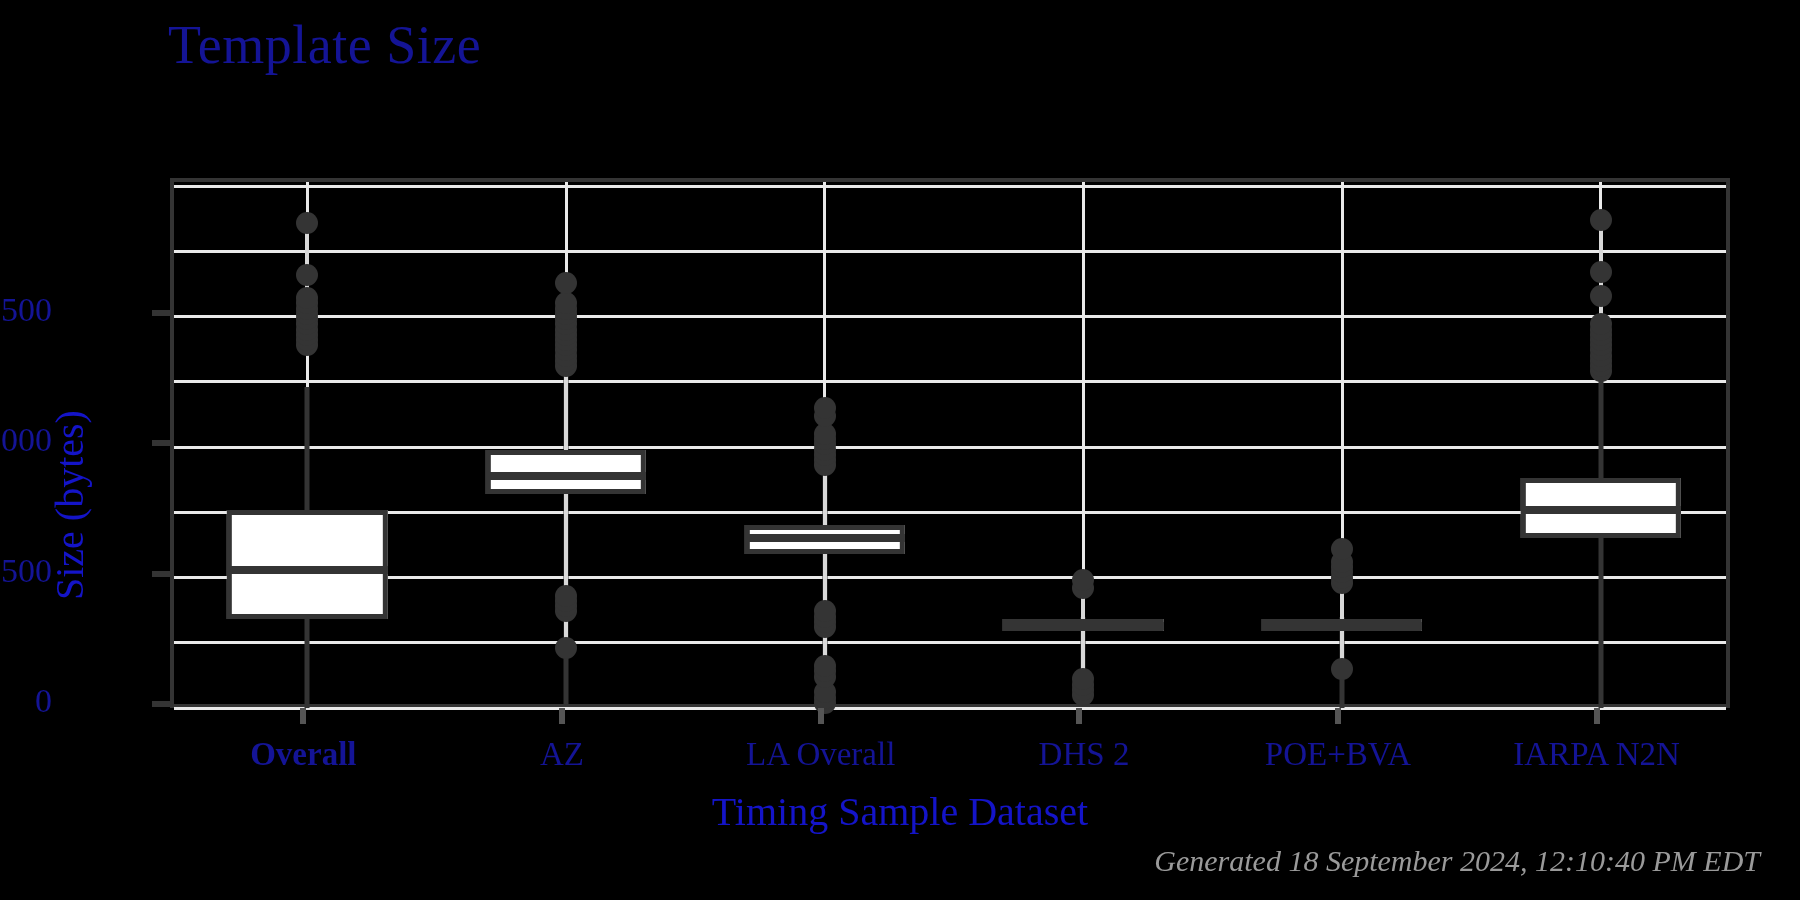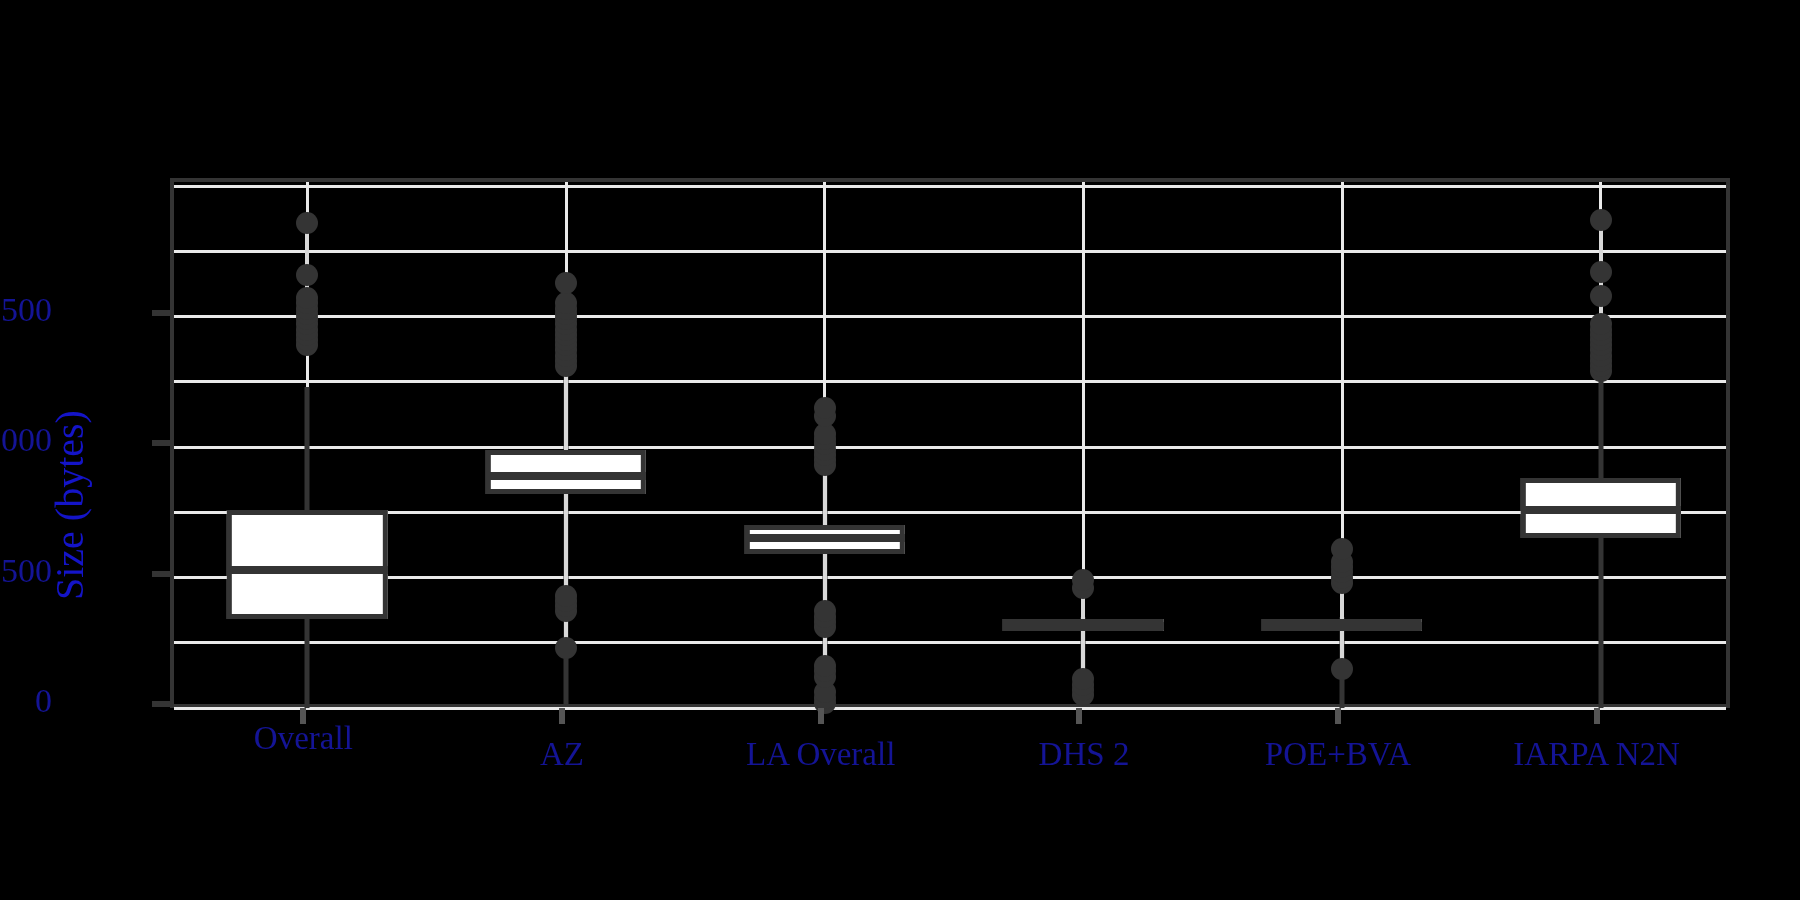"Template Size" div.chart-title { html: none -> <div>Template Size</div> }
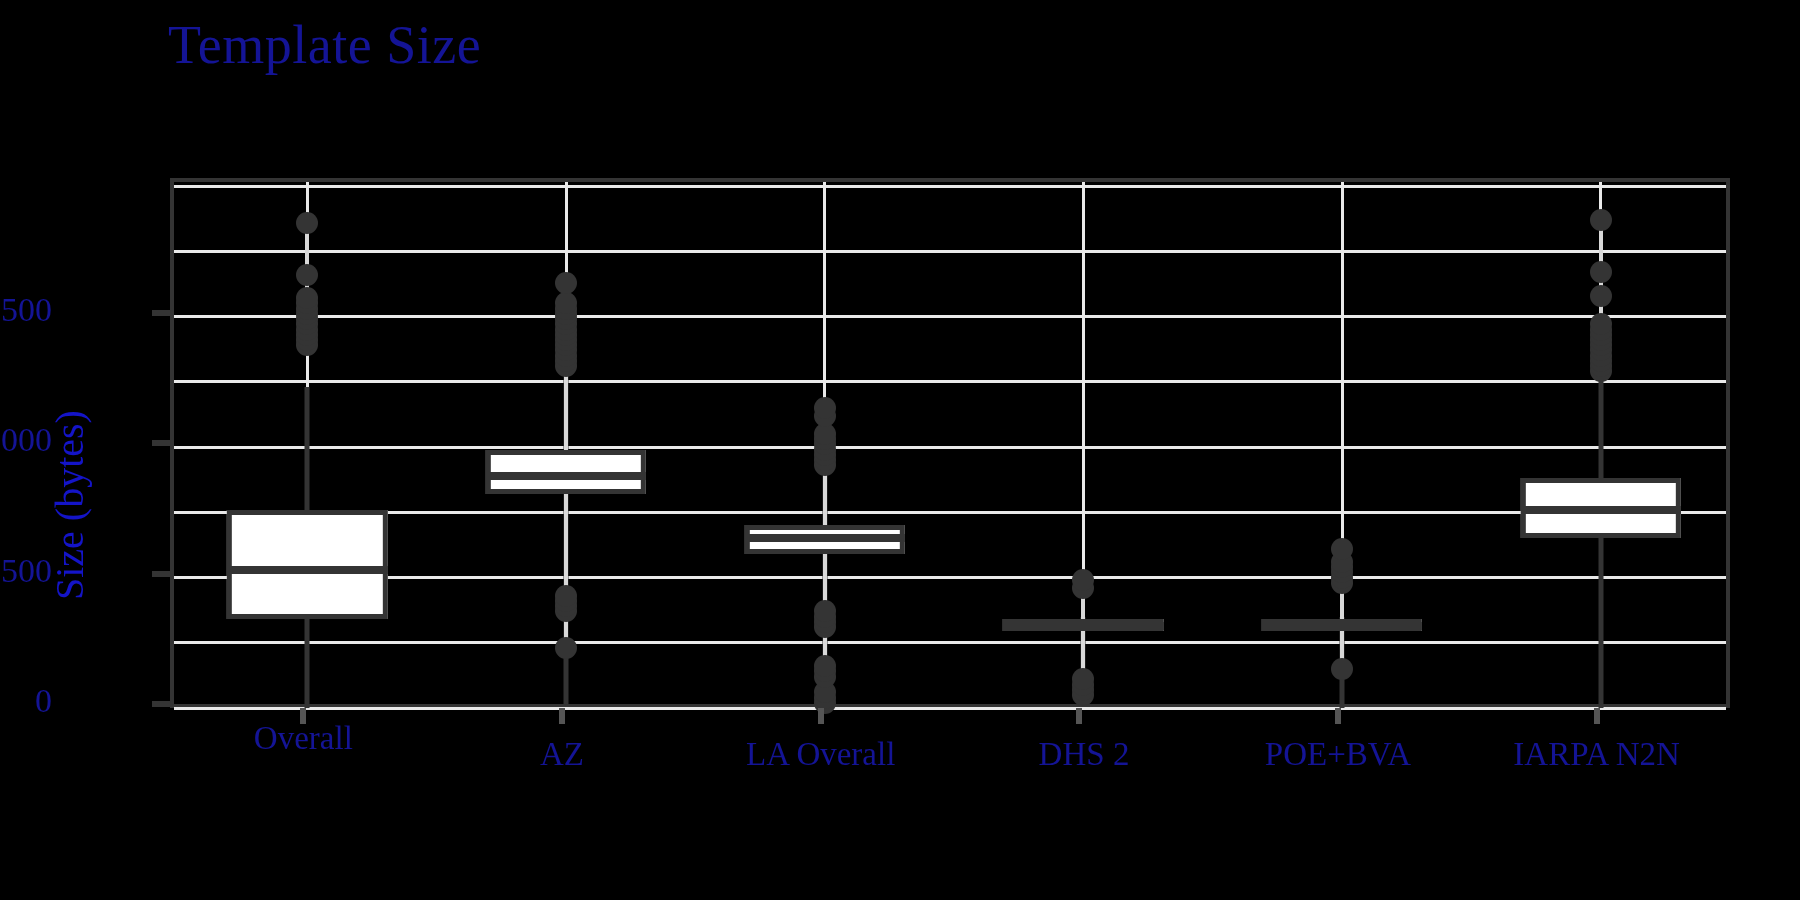"Overall" div.xtick { font-weight: none -> bold; top: 720px -> 736px }
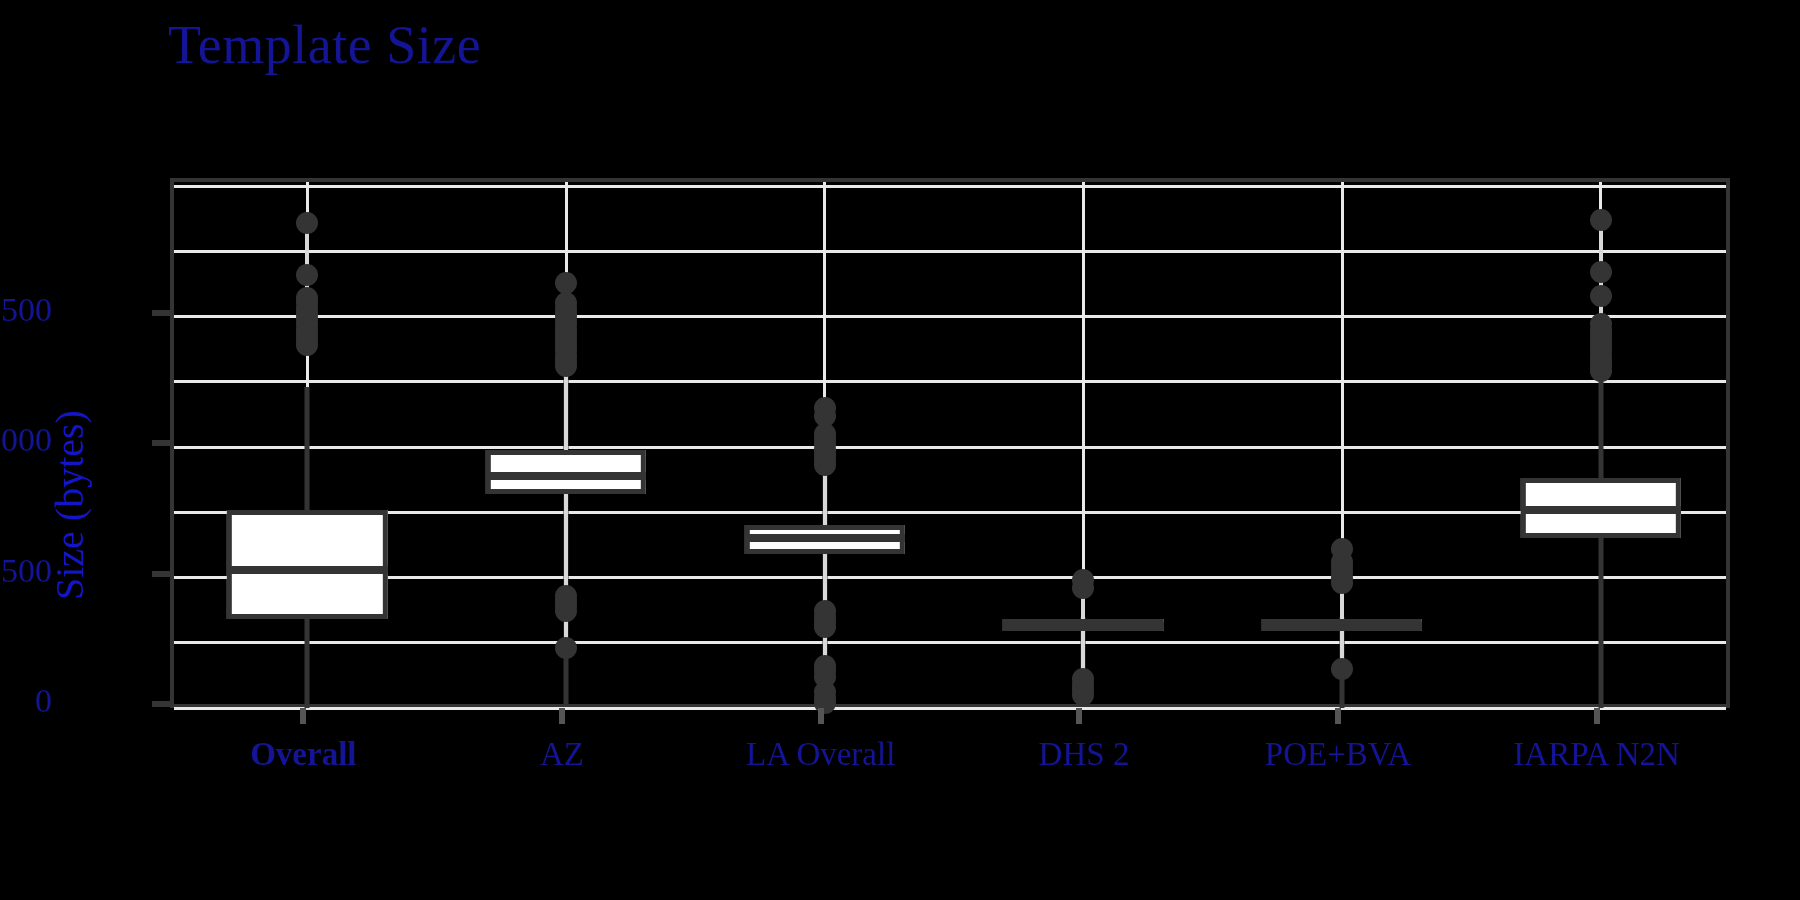"Timing Sample Dataset" div.axis-title-x { html: none -> <div>Timing Sample Dataset</div> }
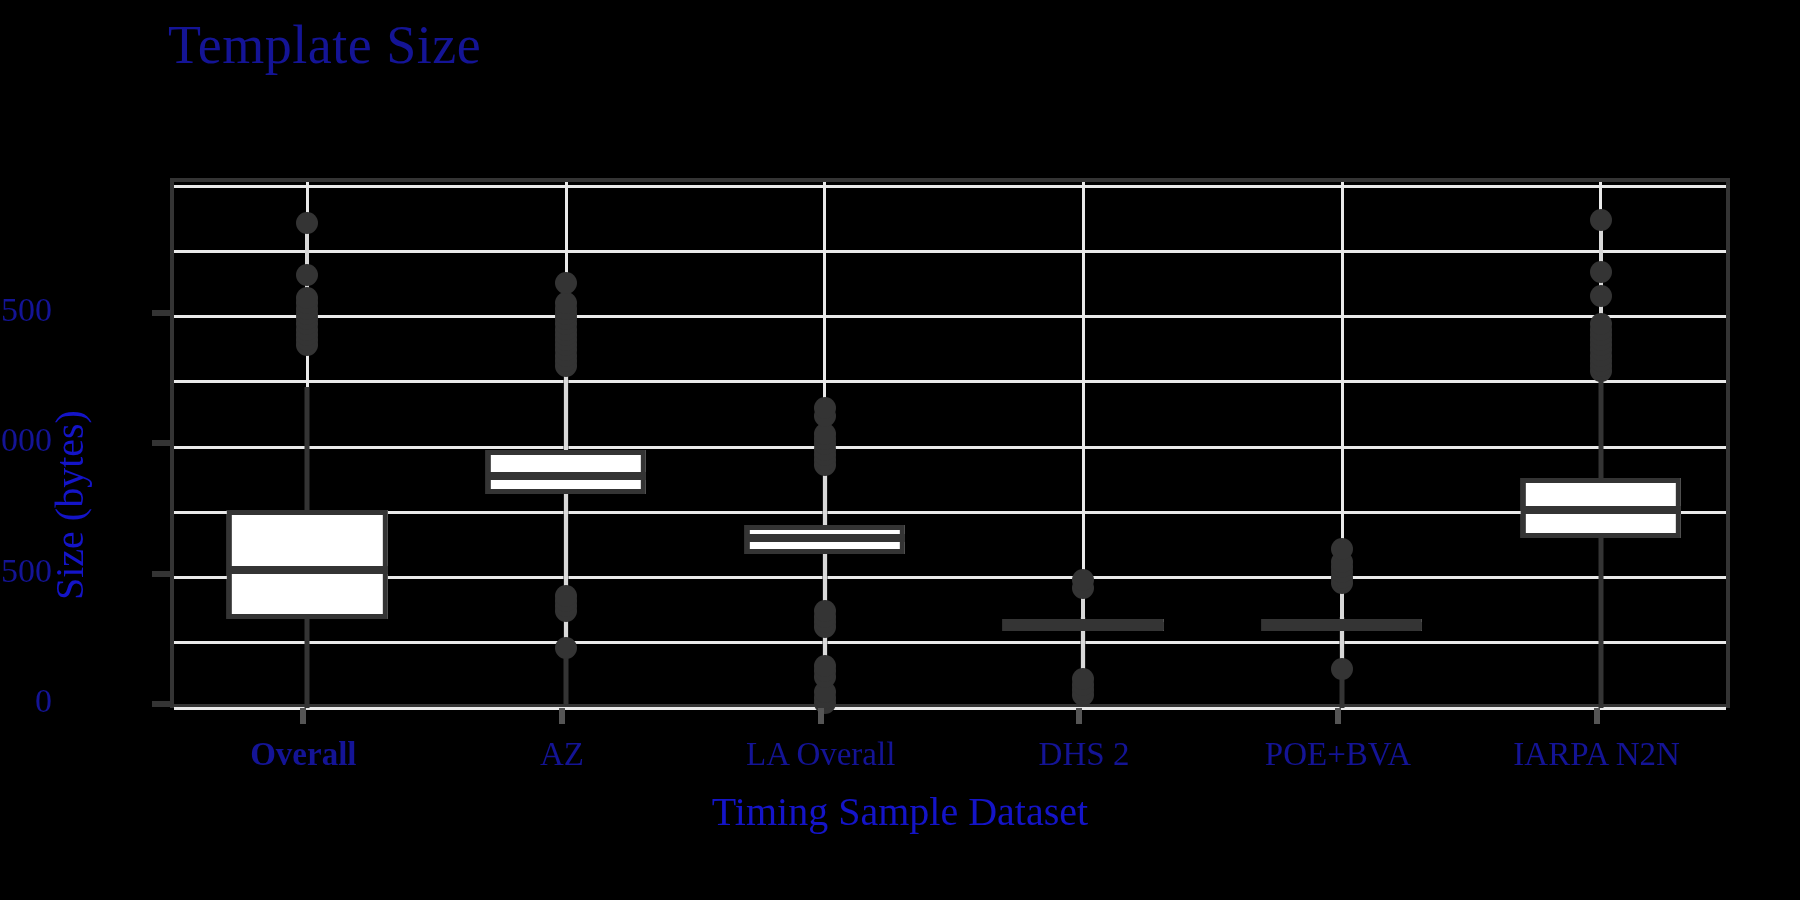"Generated 18 September 2024, 12:10:40" div.footer-note { html: none -> <div>Generated 18 September 2024, 12:10:40 PM EDT</div> }
